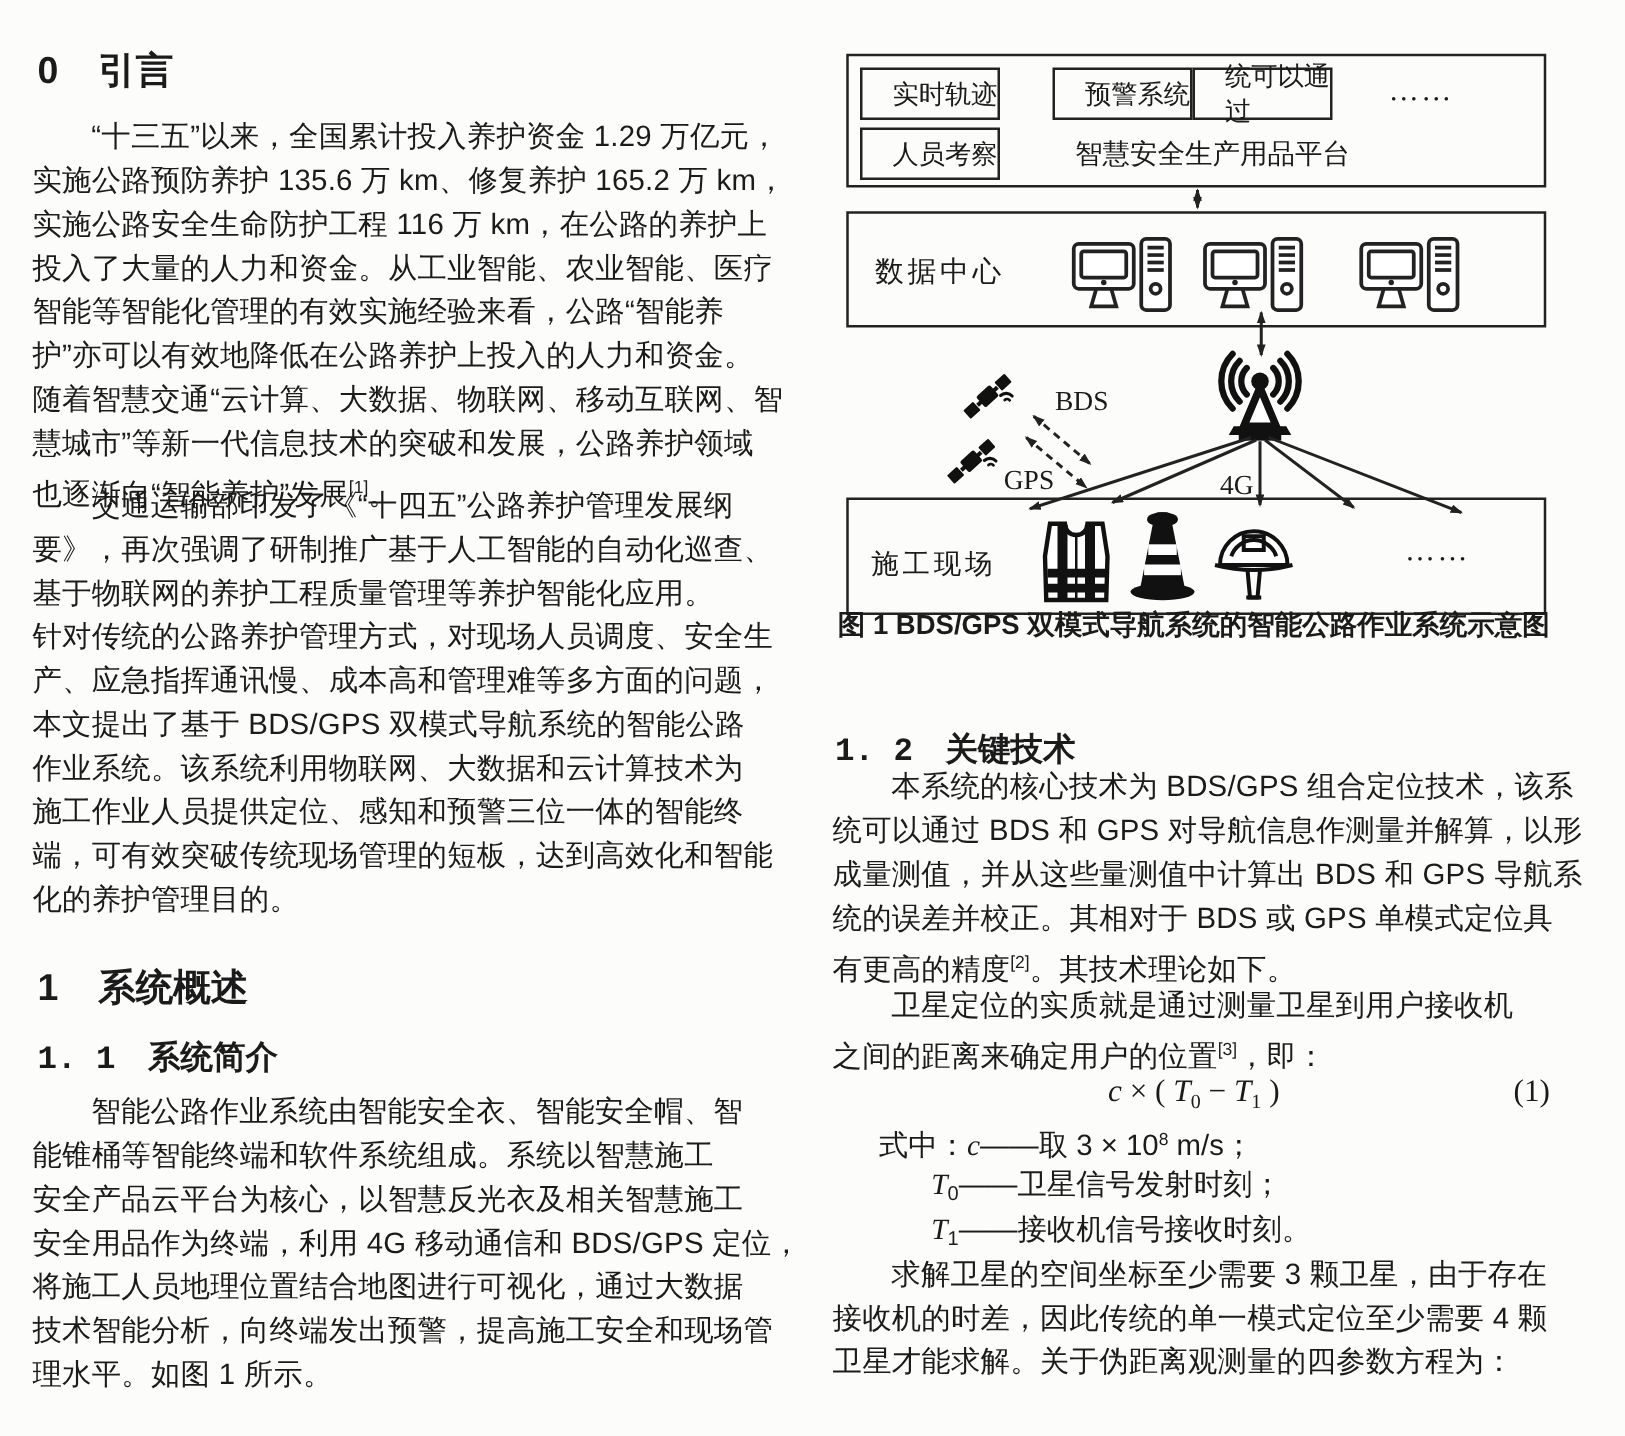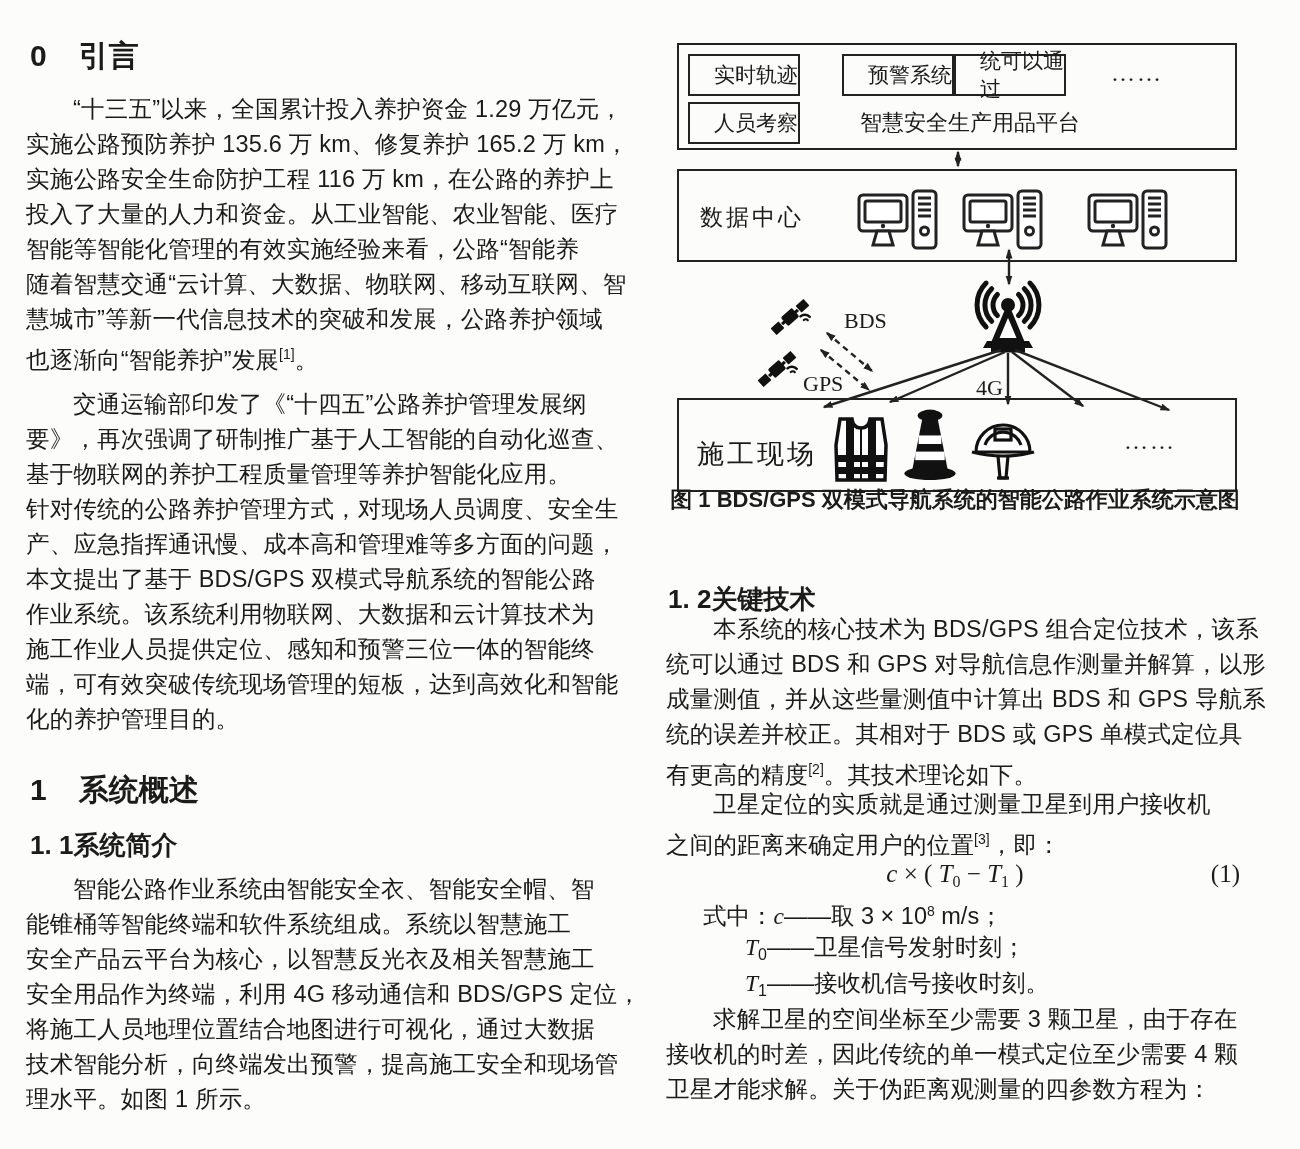"护”亦可以有效地降低在公路养护上投入的人力和资金。" div.ln { html: none -> <div>护”亦可以有效地降低在公路养护上投入的人力和资金。</div> }
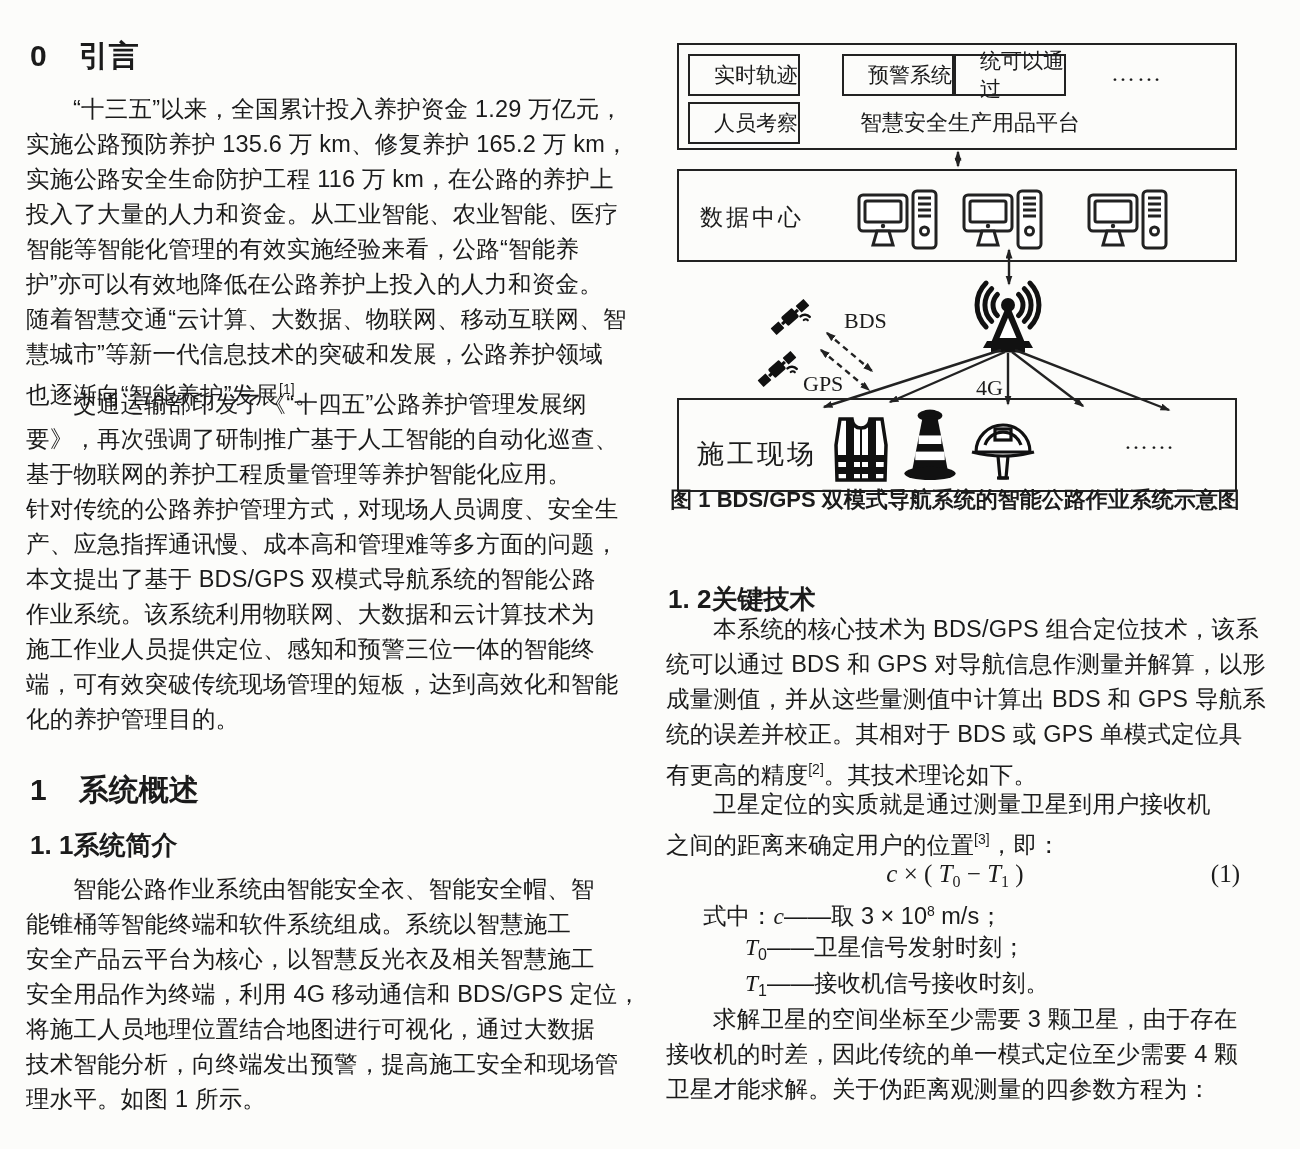"施工现场" div.lbl { font-size: 27px -> 22px }
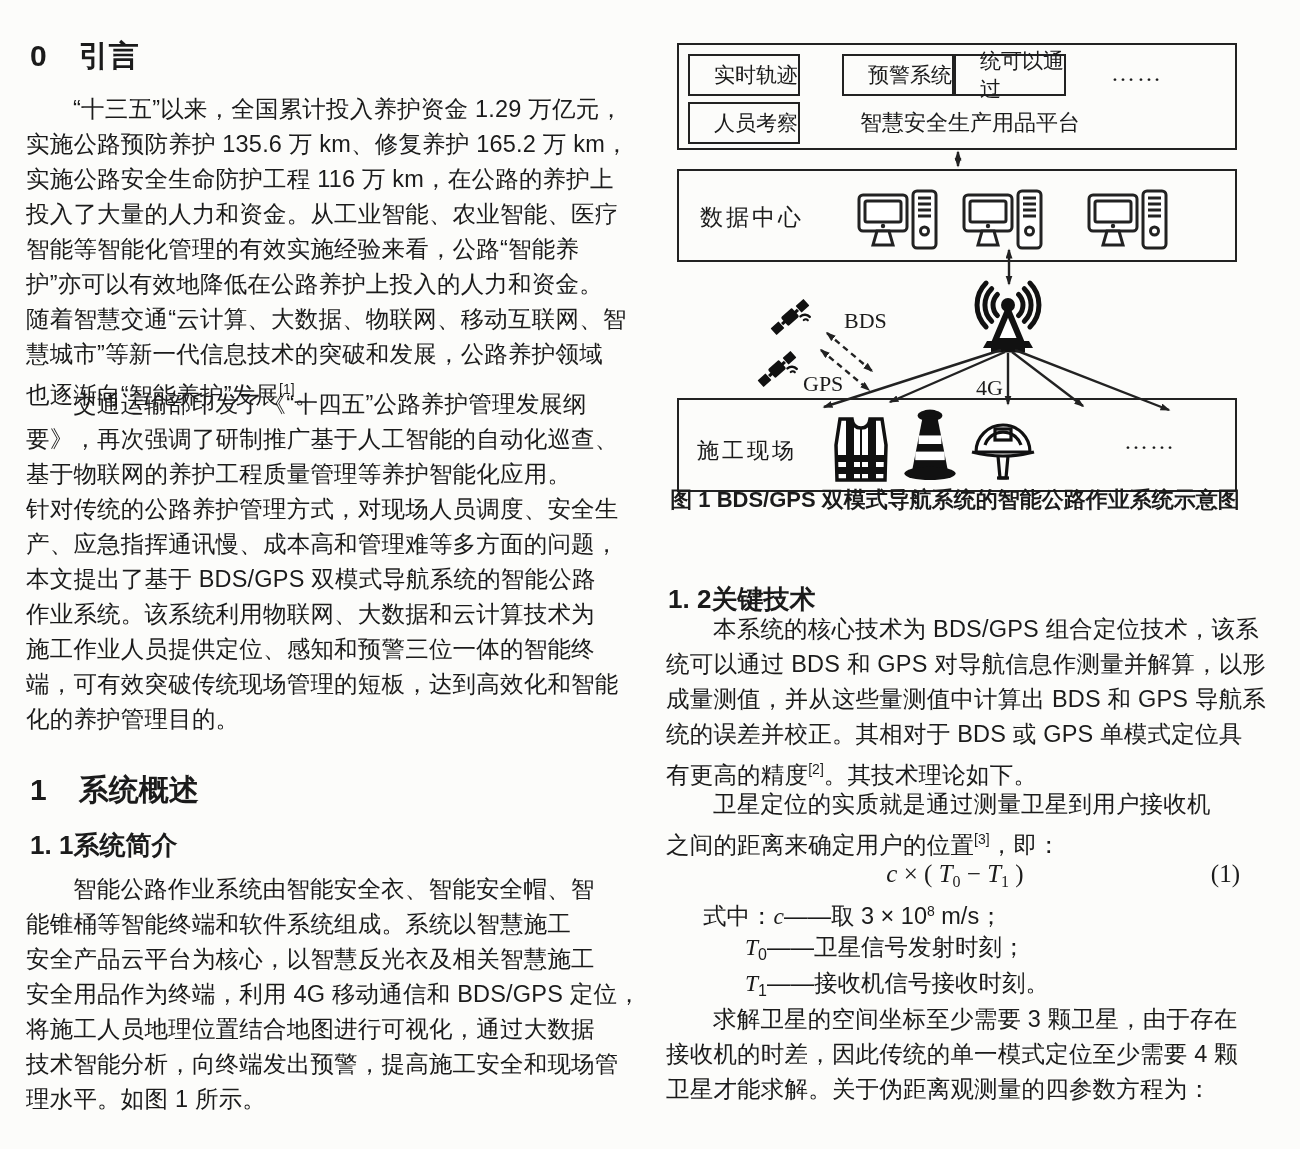"1. 2" .h-minor .num { font-family: none -> Liberation Mono, monospace; margin-right: none -> 26px }
